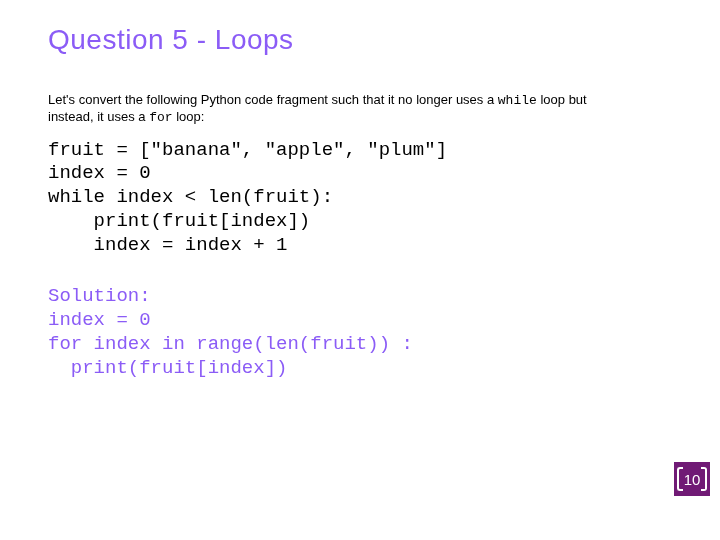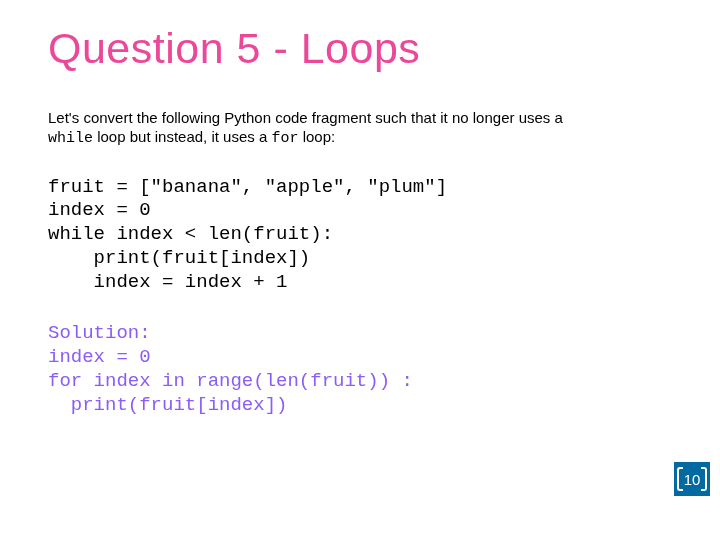"Question 5 - Loops" .title { color: #ec4899 -> #8b5cf6; font-size: 43px -> 28px }
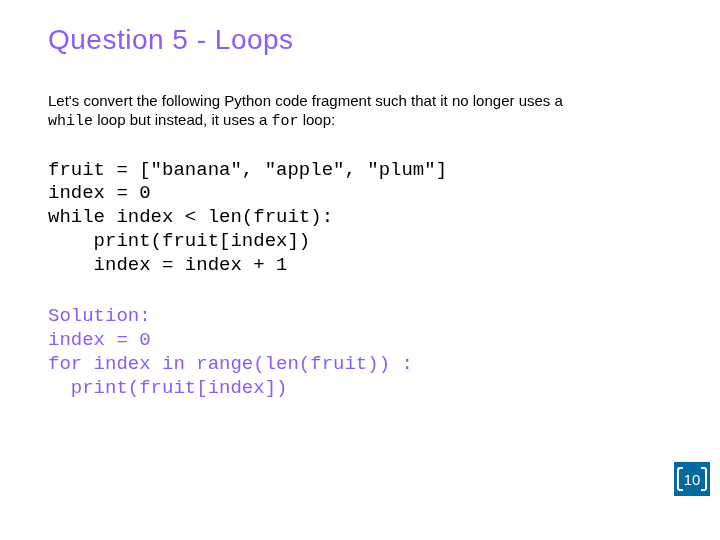"Let's convert the following Python" .body-text { font-size: 15px -> 13px; margin-bottom: 27px -> 12px }
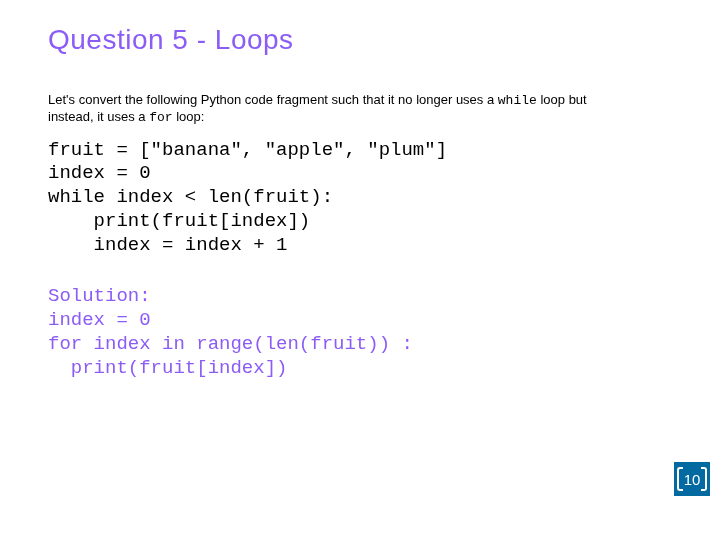"10" .page-badge { background: #0369a1 -> #701a75 }
